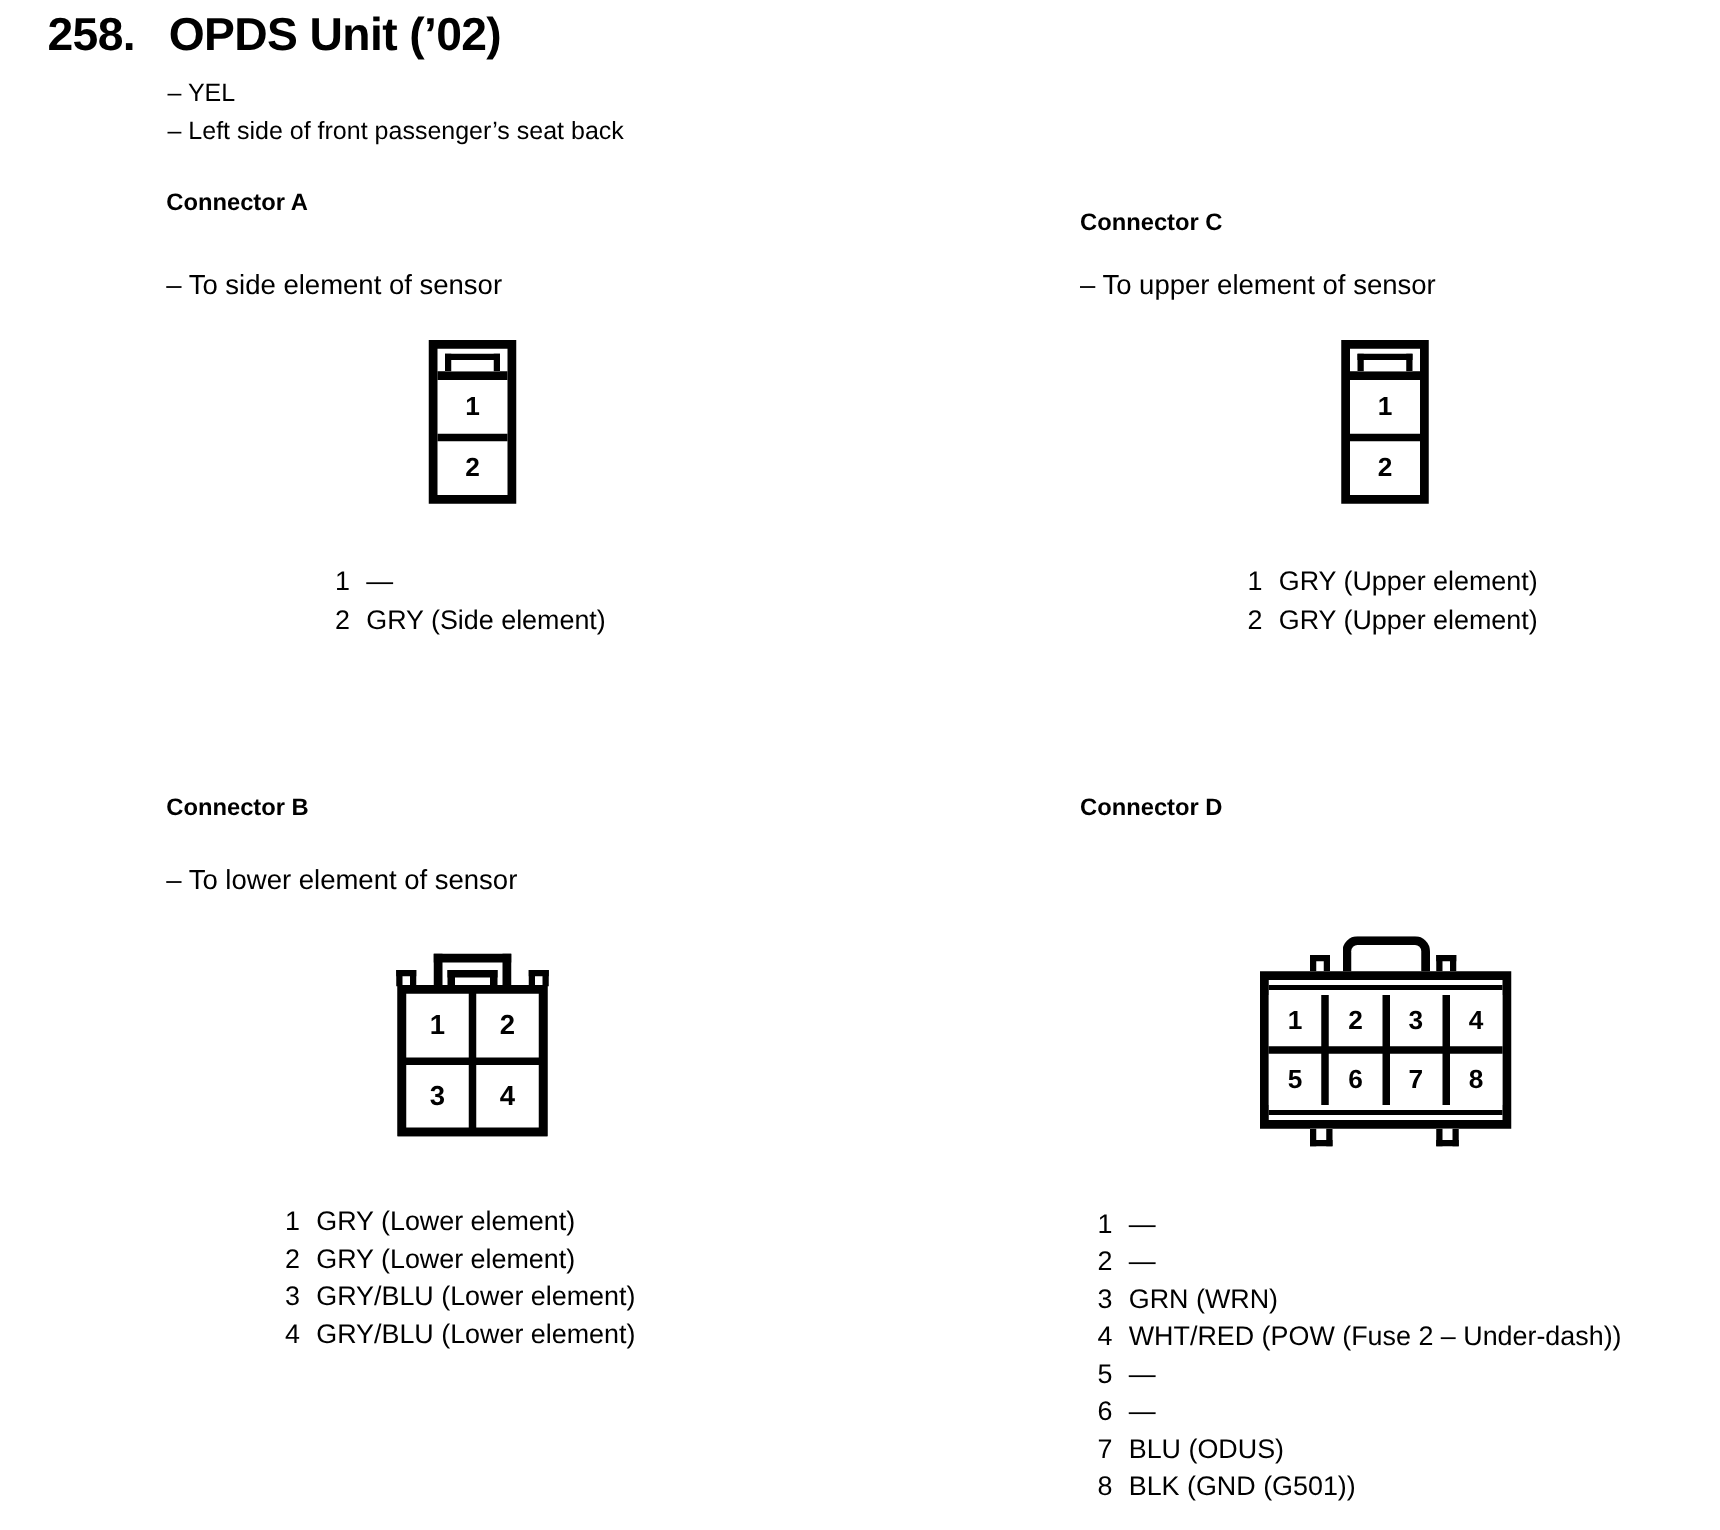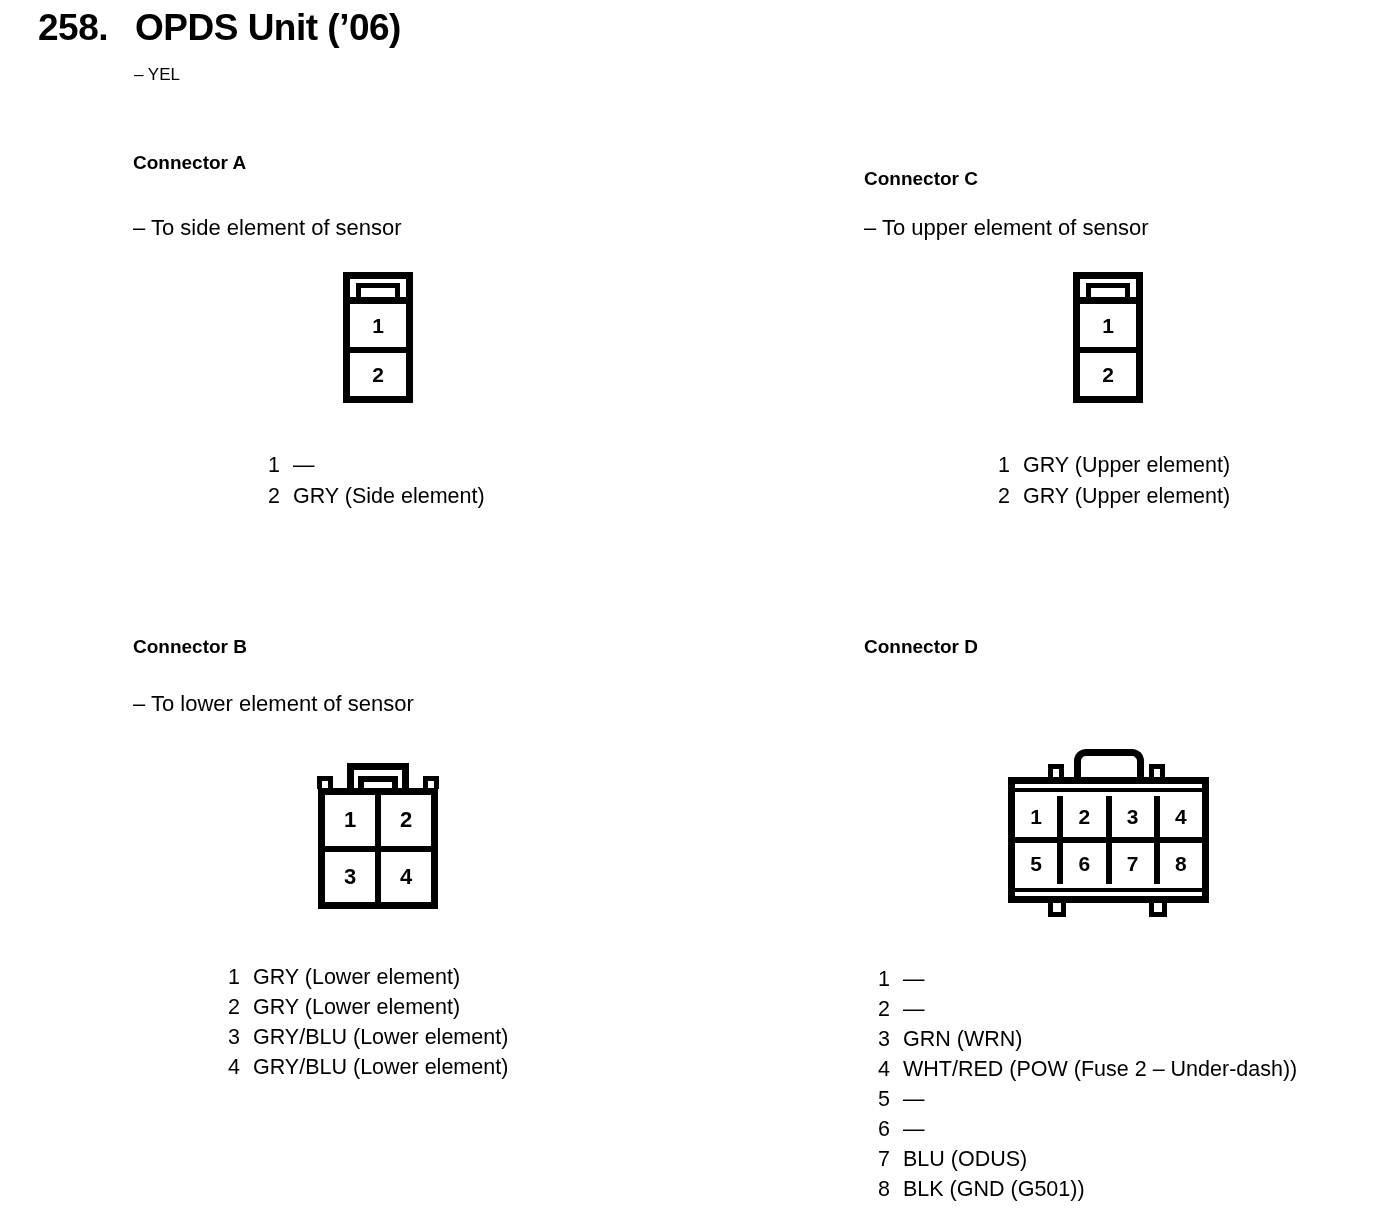"OPDS Unit (’06)" span.t-text { text: ’06 -> ’02 }
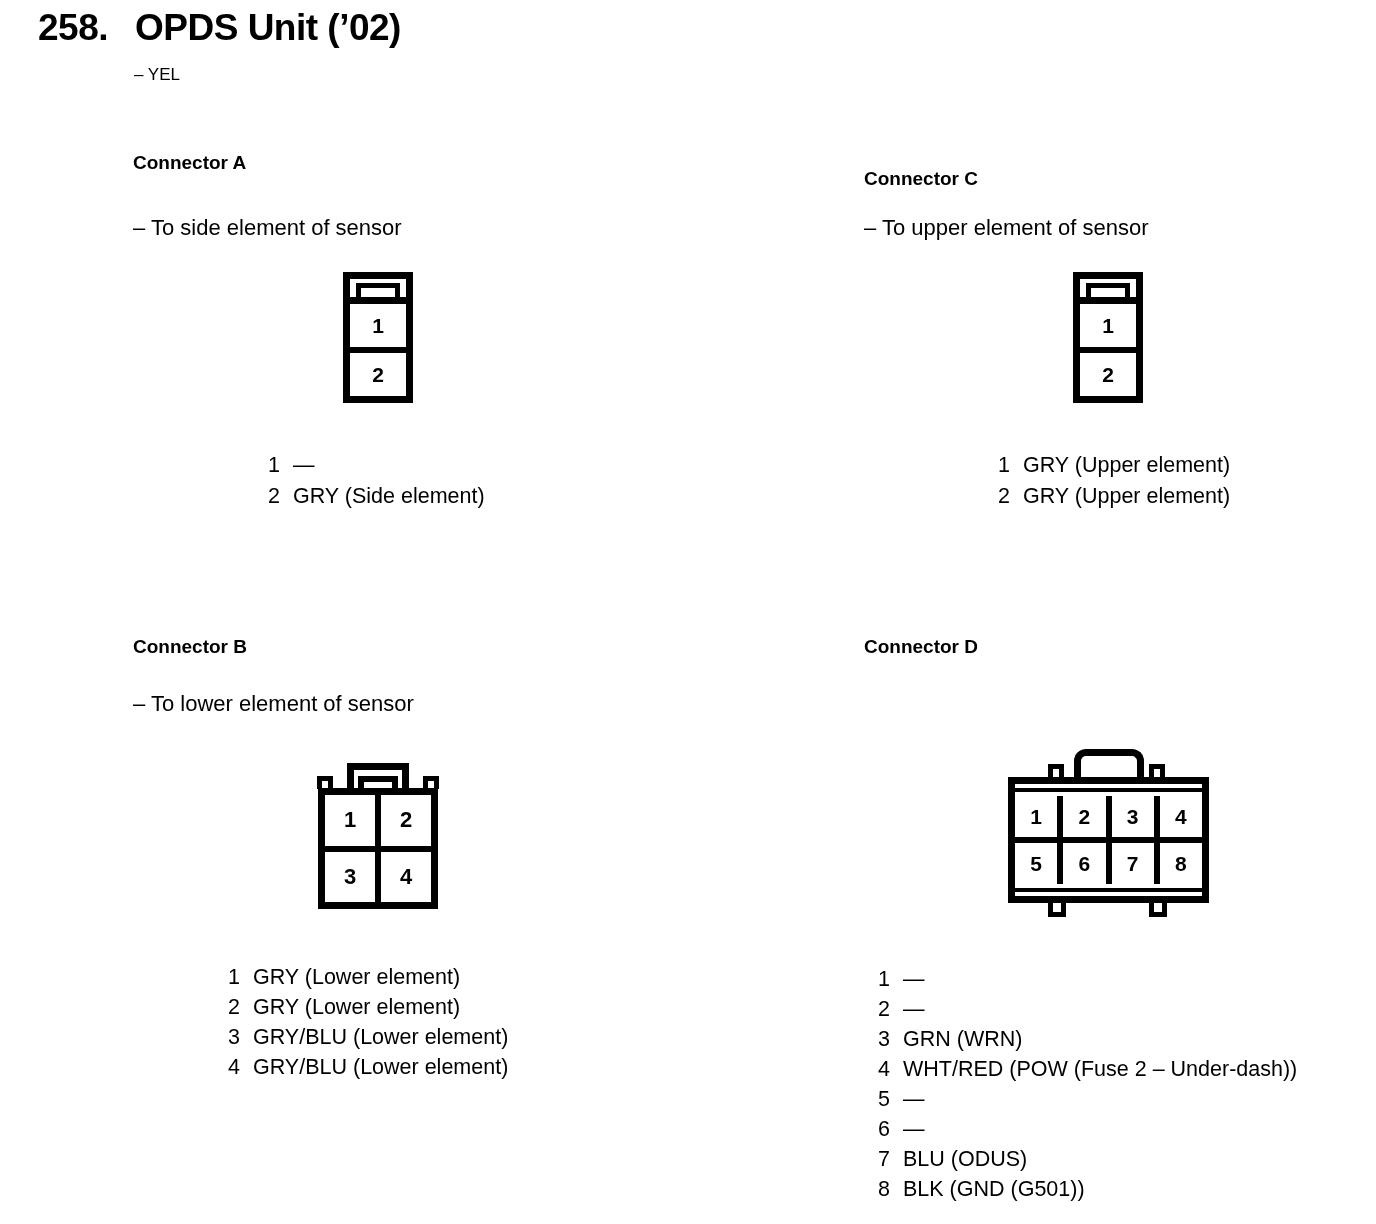"– YEL" .notes { font-size: 17px -> 20px }
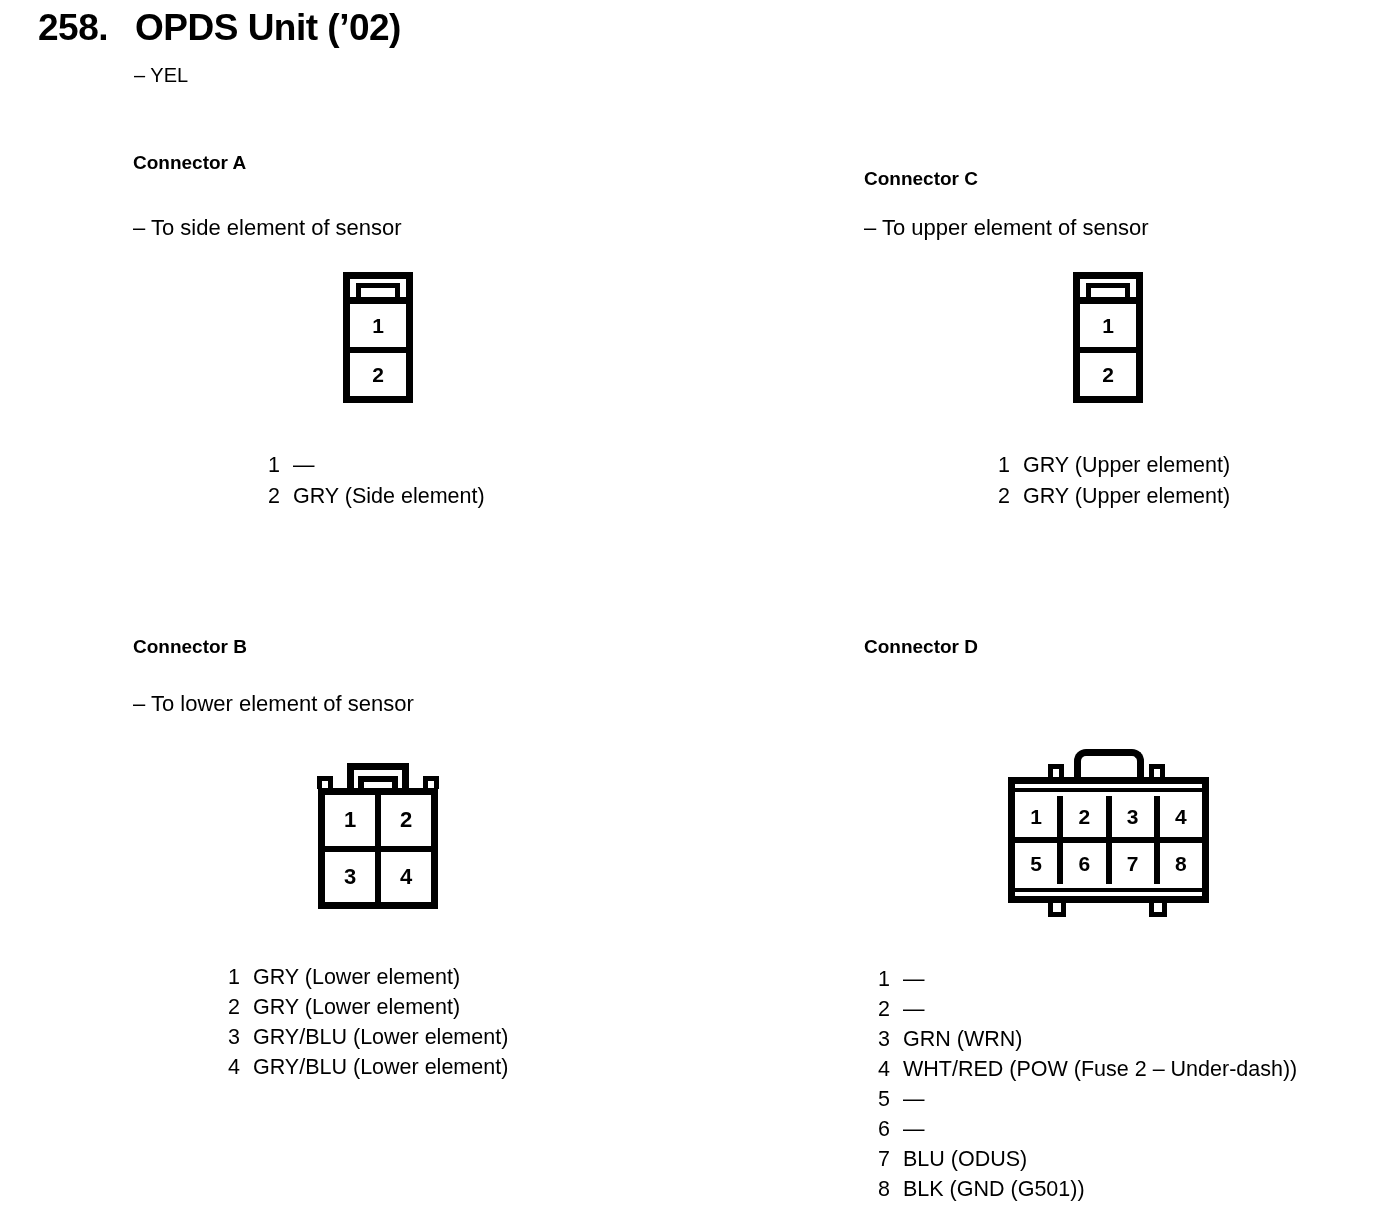"– Left side of front" div { html: none -> <div>– Left side of front passenger’s seat back</div> }
